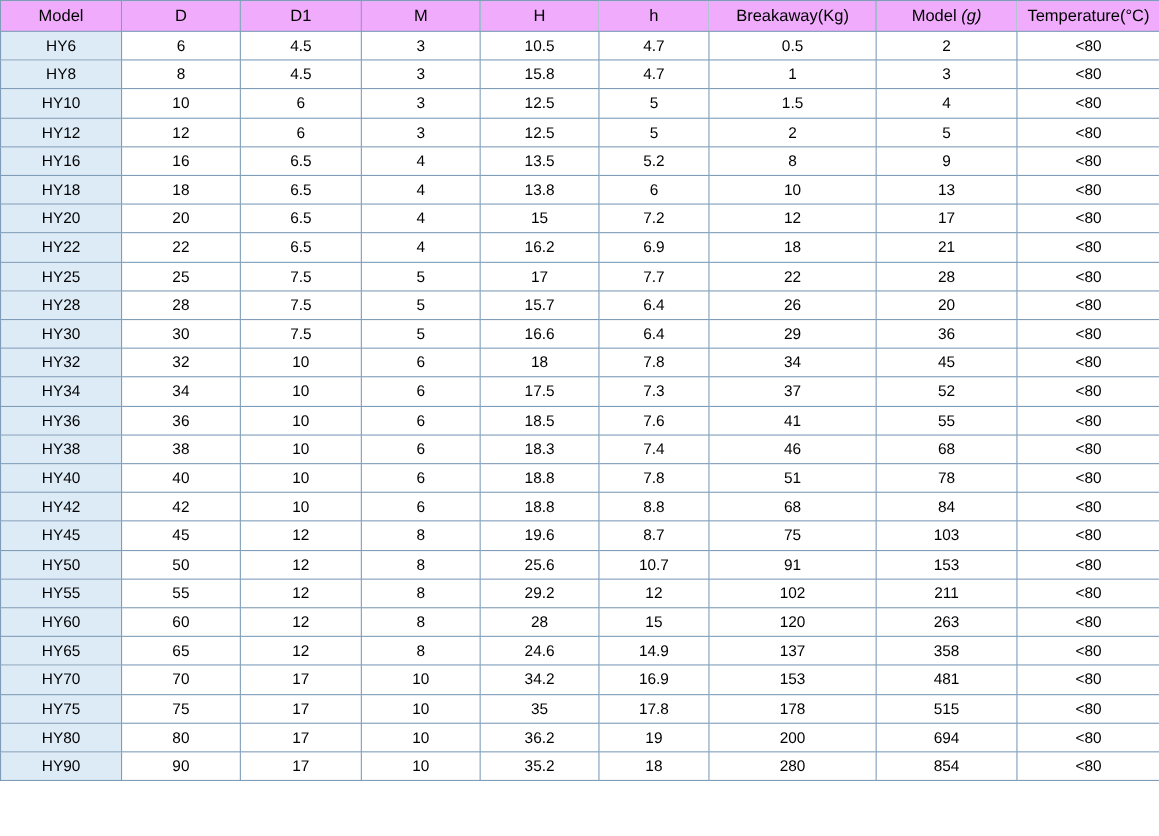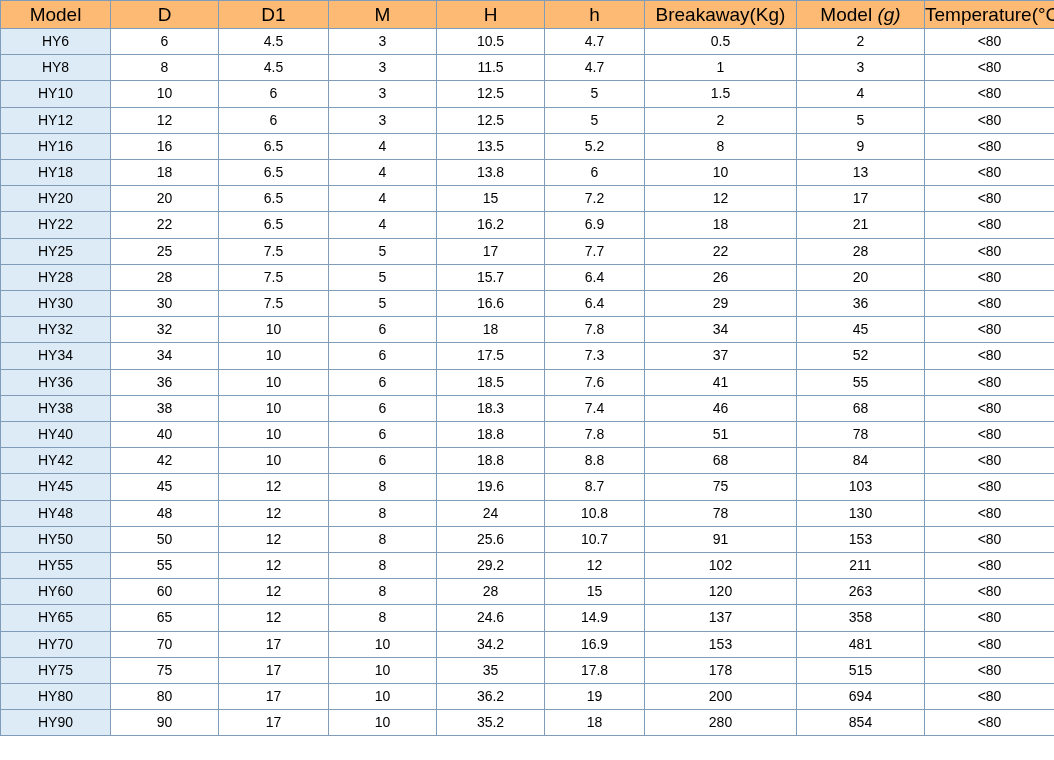"Model" #spec-table thead th { background: #fdba74 -> #f0abfc; font-size: 19px -> 15px }
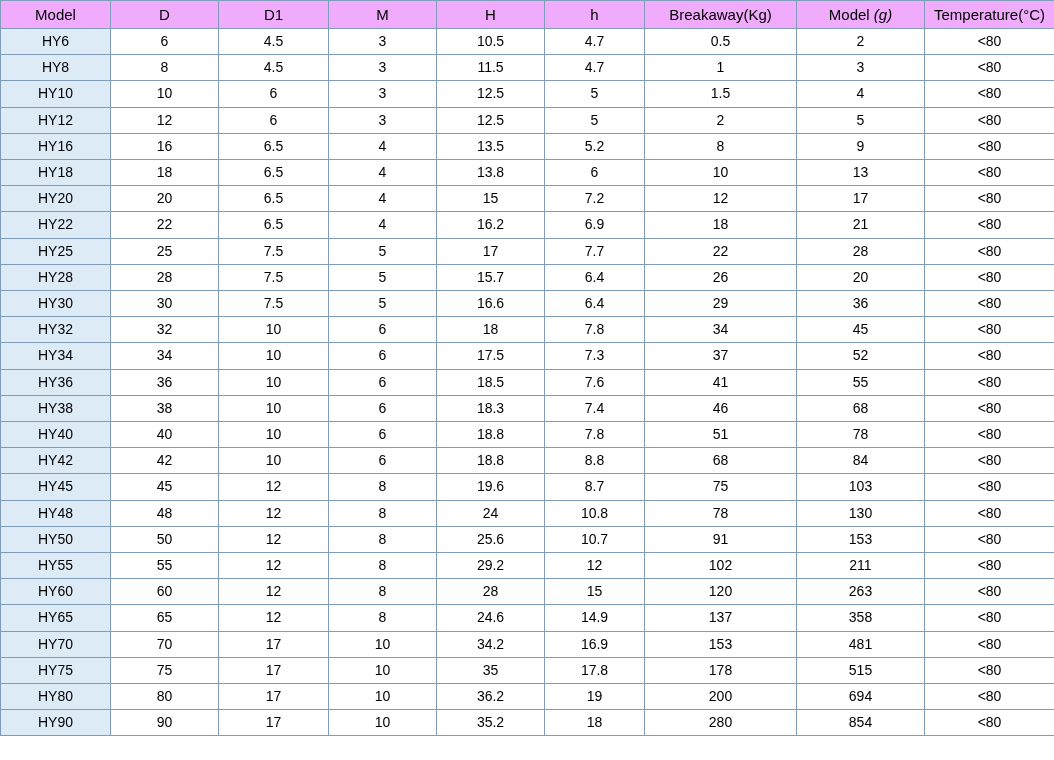"11.5" td { text: 11.5 -> 15.8 }
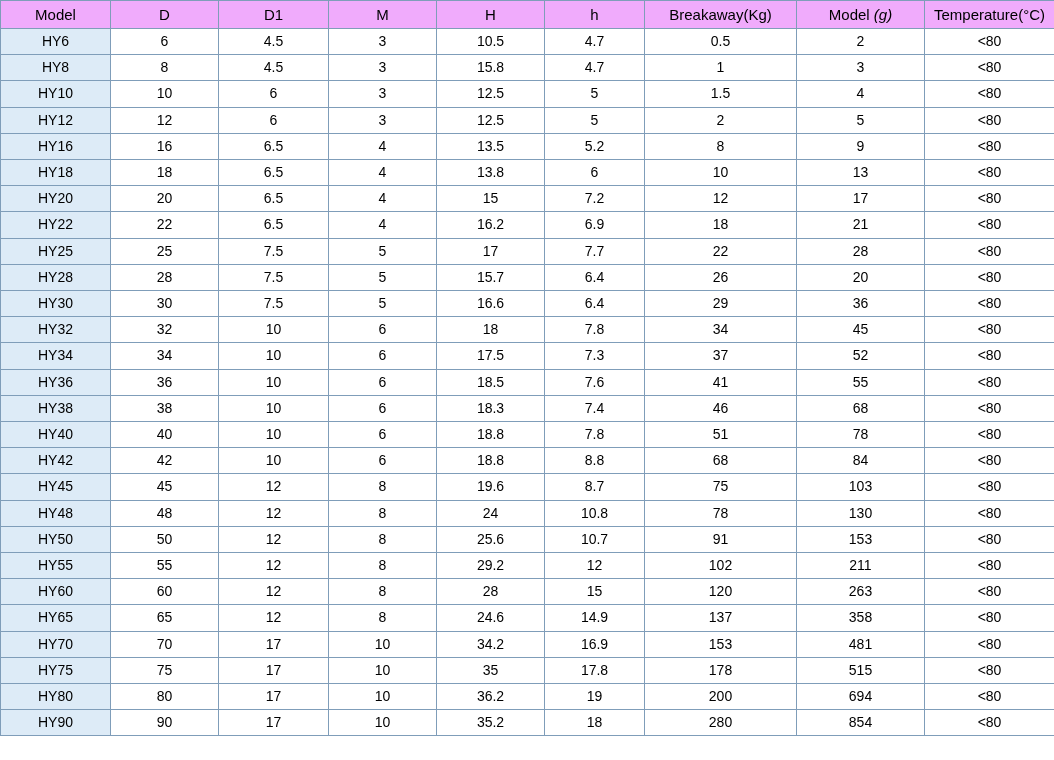"HY48" tr { html: <tr> <td>HY48</td> <td>48</td> <td>12</td> <td>8</td> <td>24</td> <td>10.8</td> <td>78</td> <td>130</td> <td>&lt;80</td> </tr> -> none }
